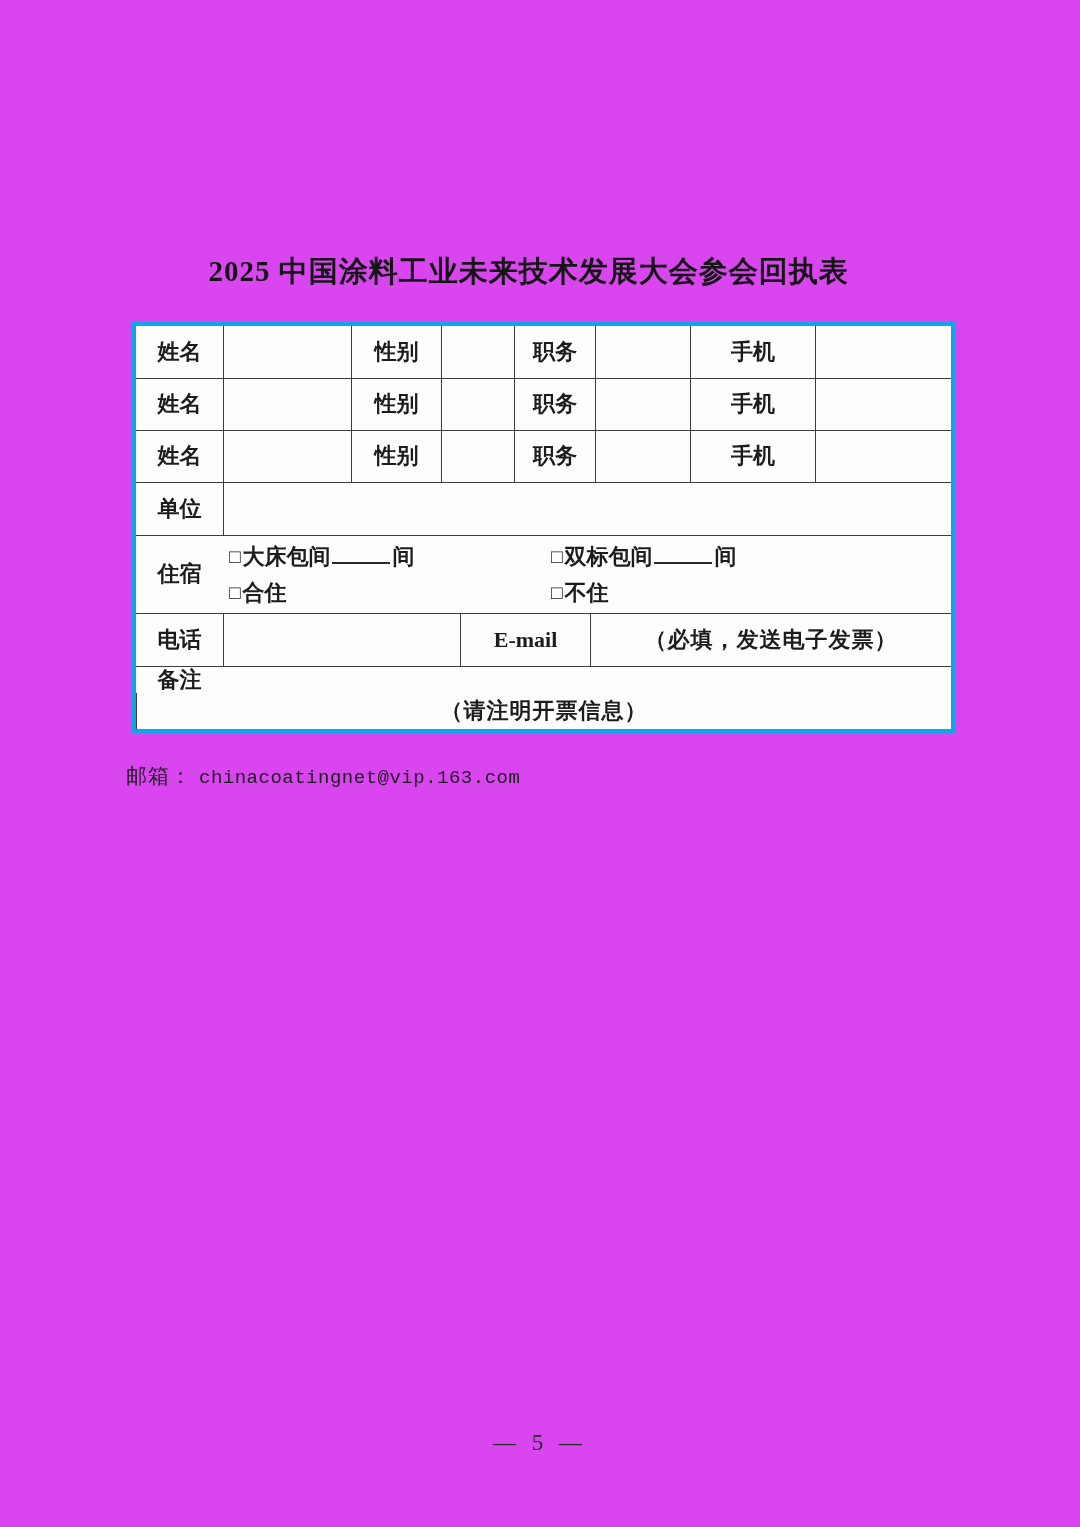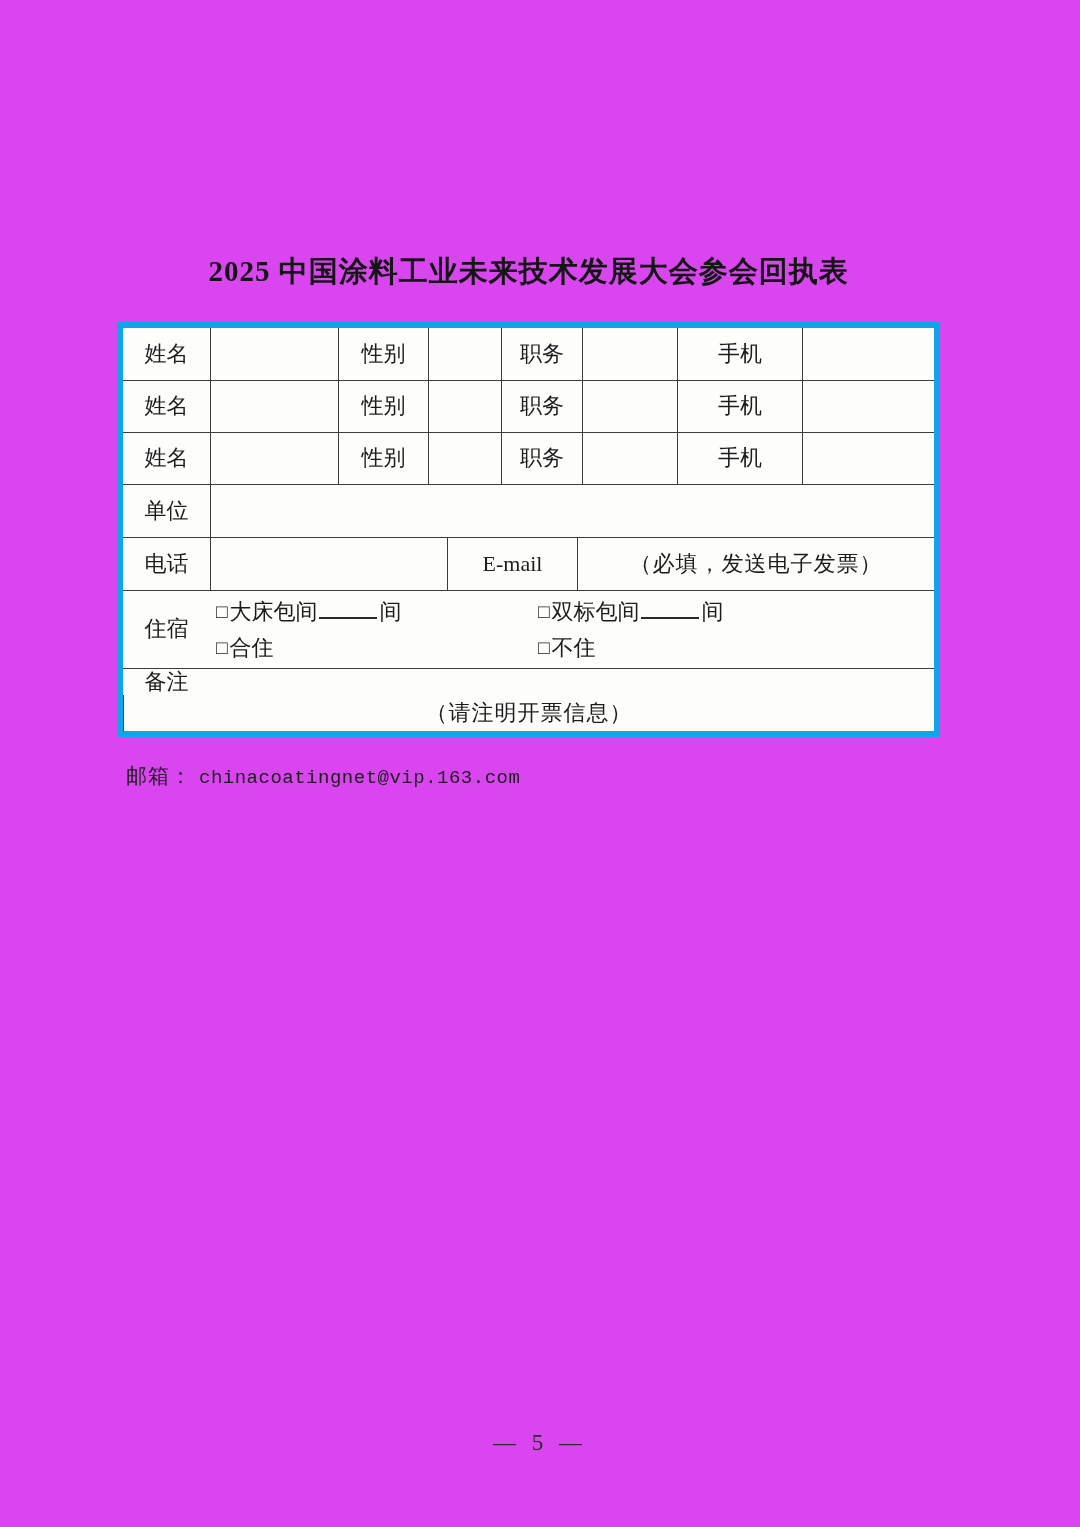"姓名" .form-table { border: 6px solid #0ea5e9 -> 4px solid #0ea5e9; font-weight: none -> bold; left: 117px -> 132px }
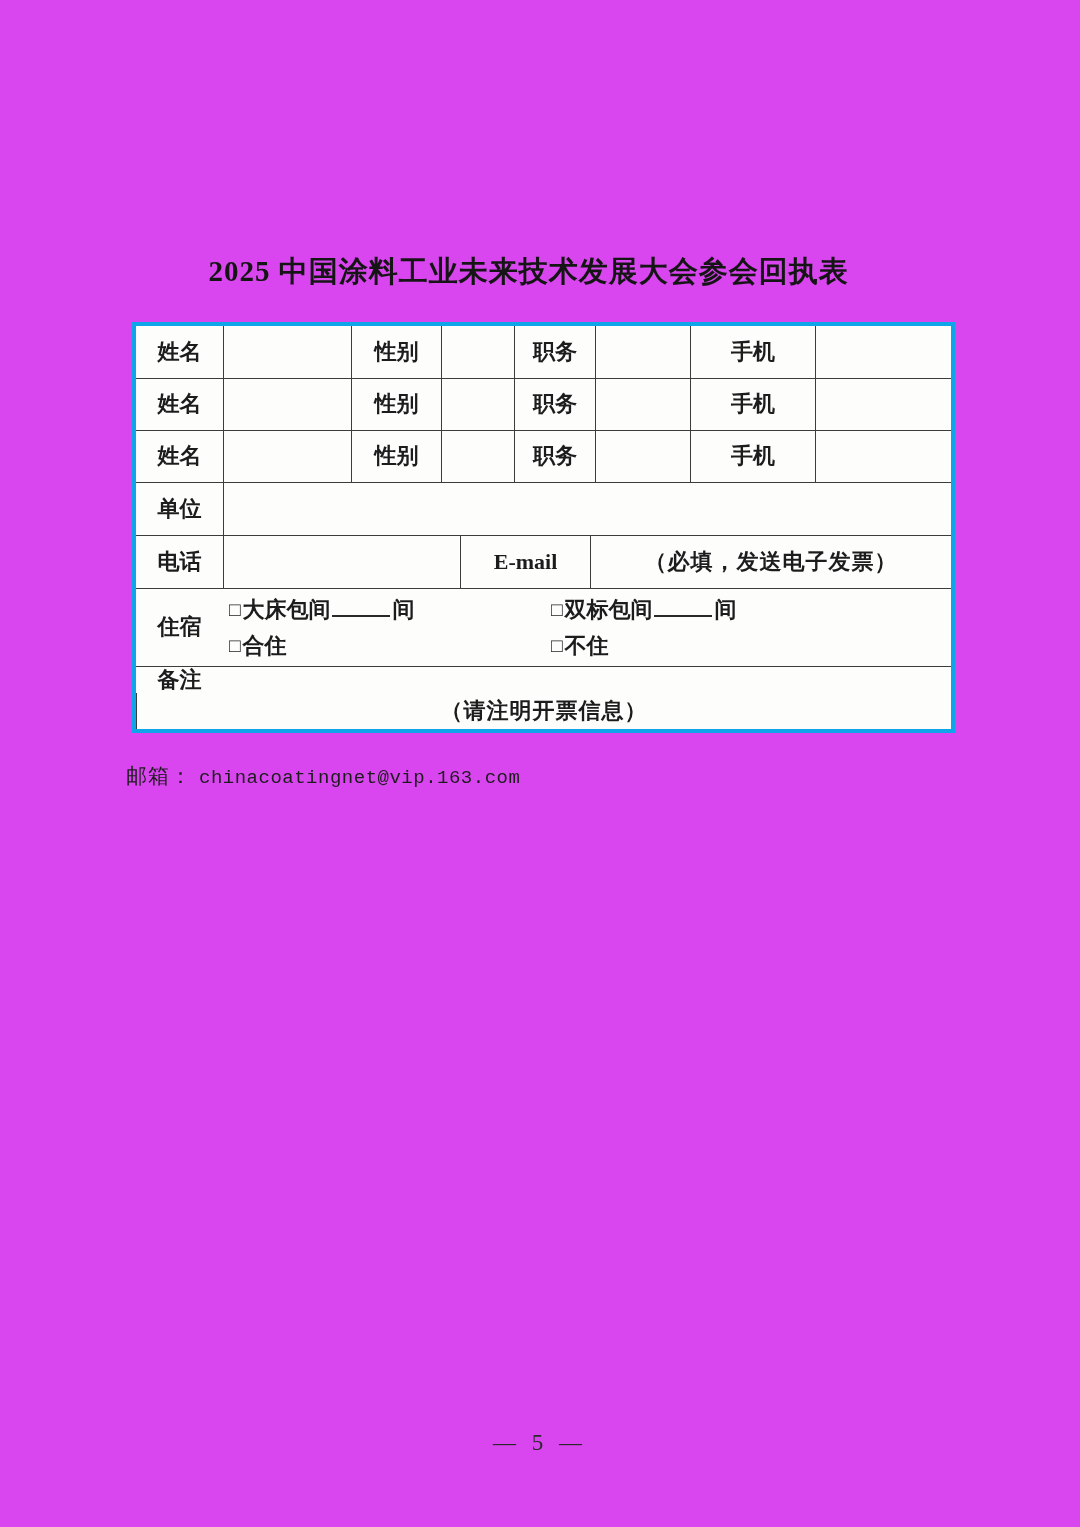"电话" div.row { order: before "住宿" -> after "住宿" }
